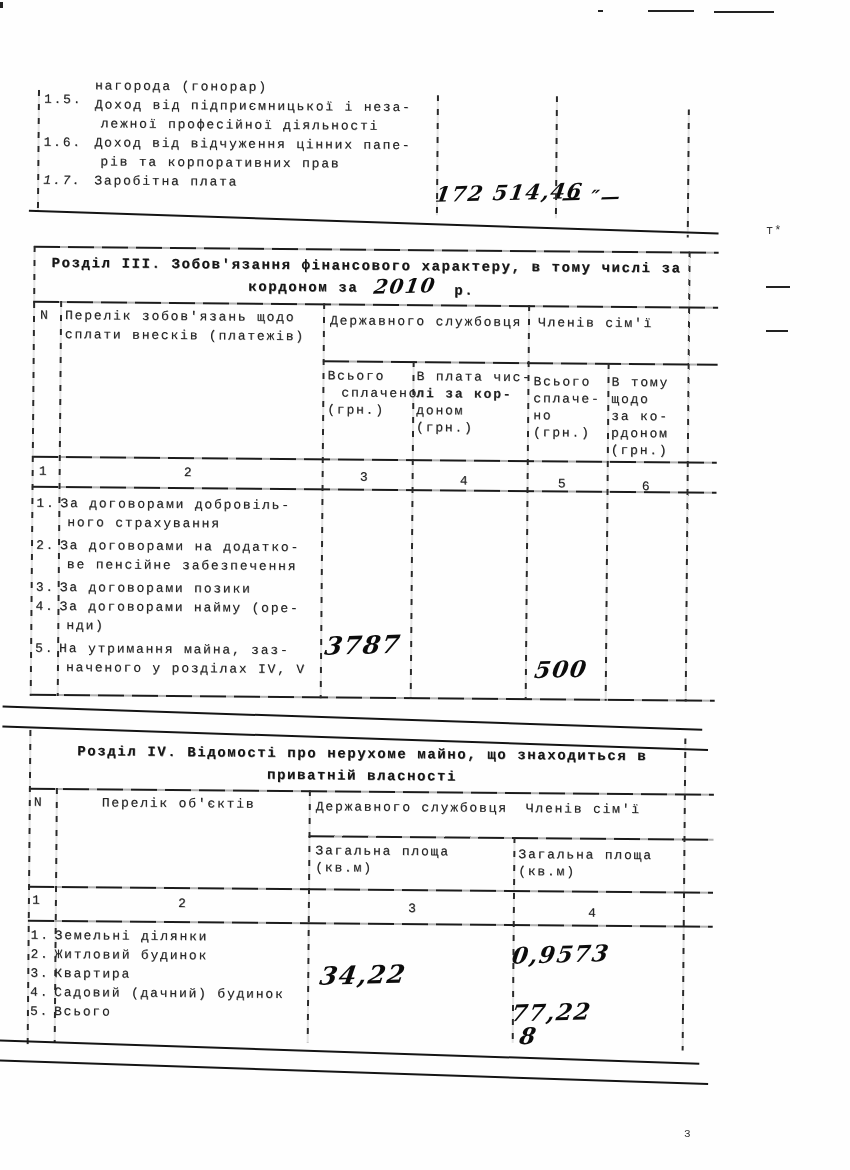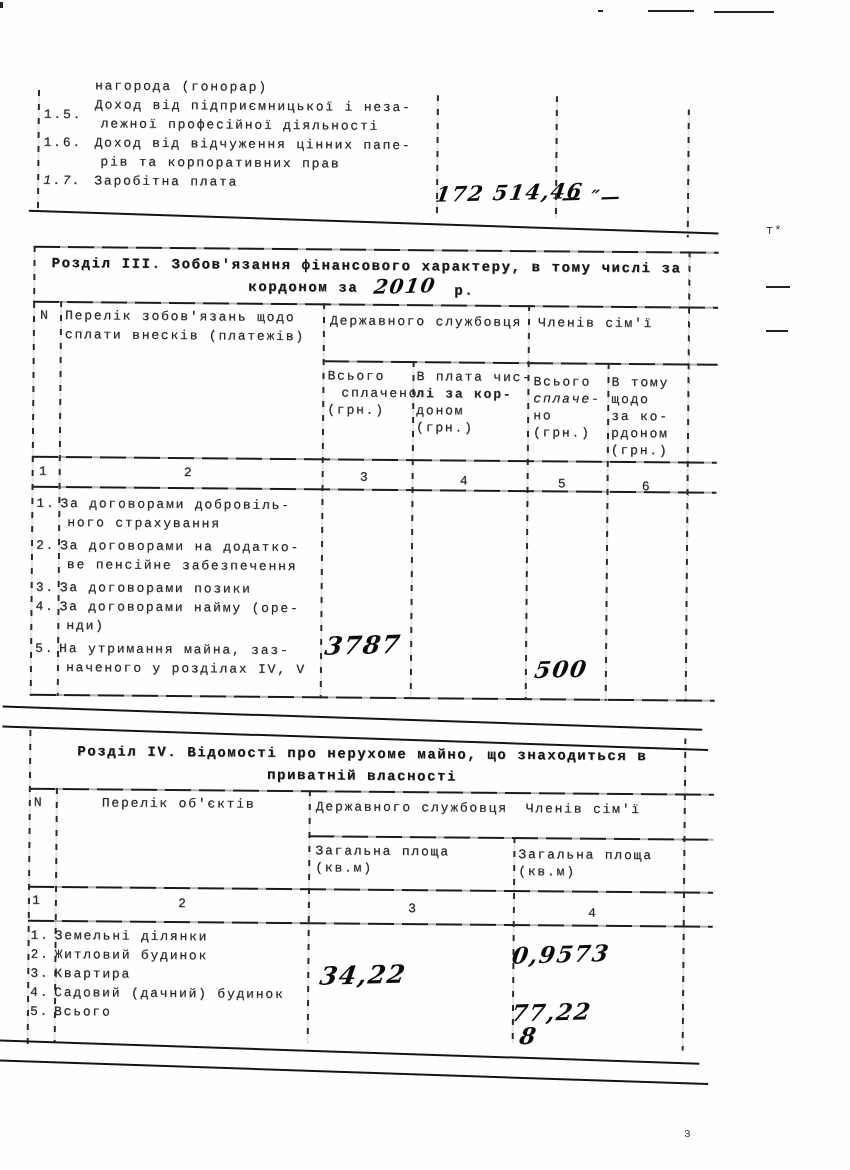"1.5." span.tw { top: 107px -> 92px }
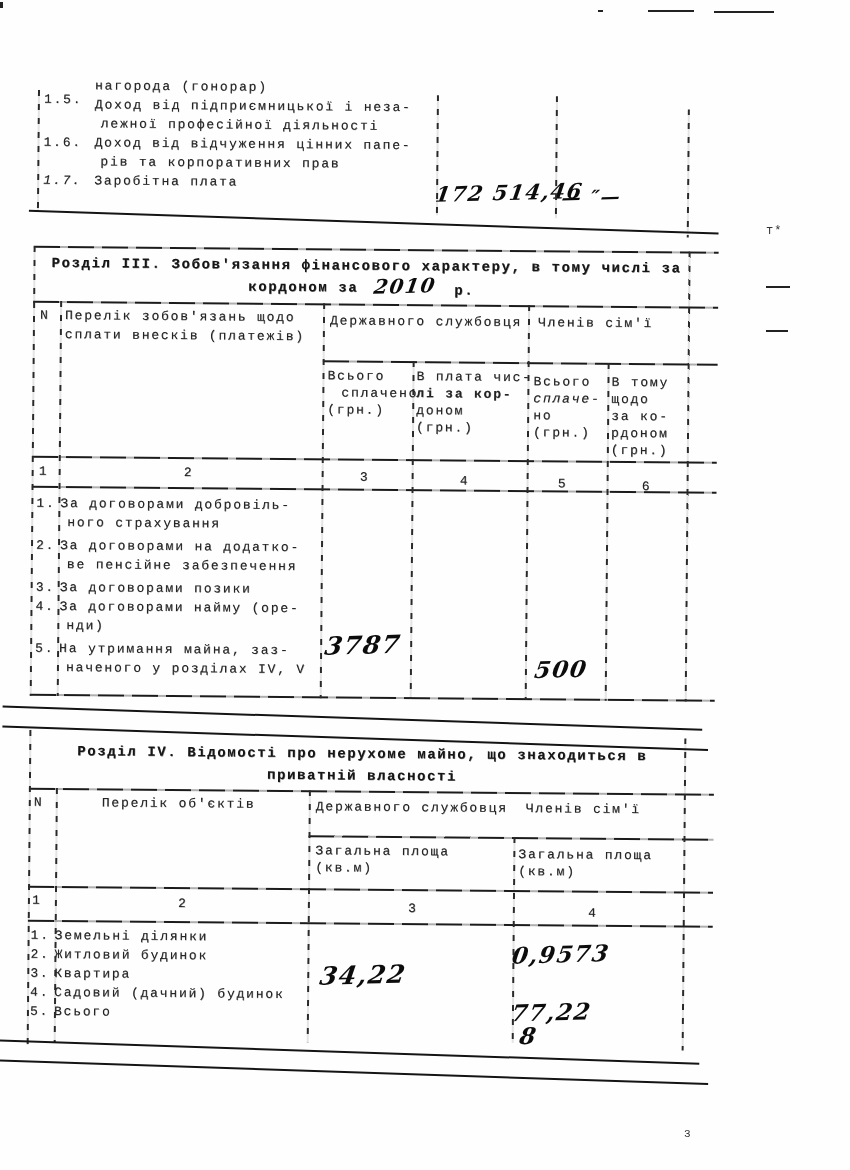"сплаче-" span.tw { font-style: italic -> none }
